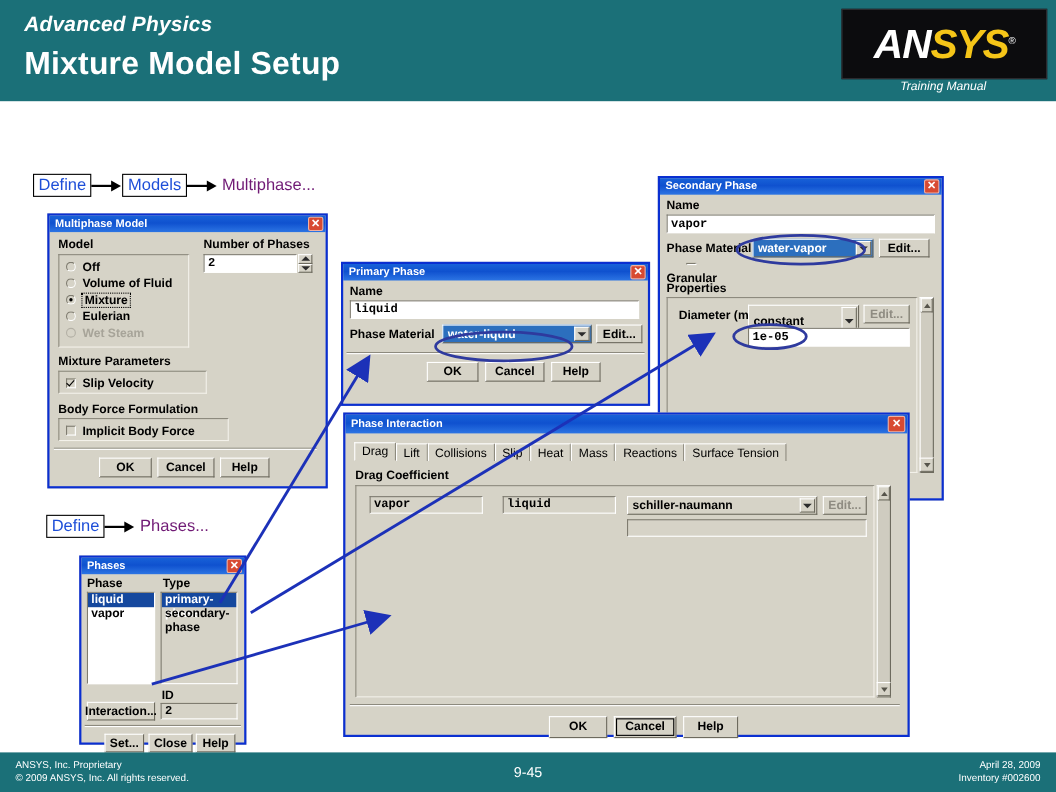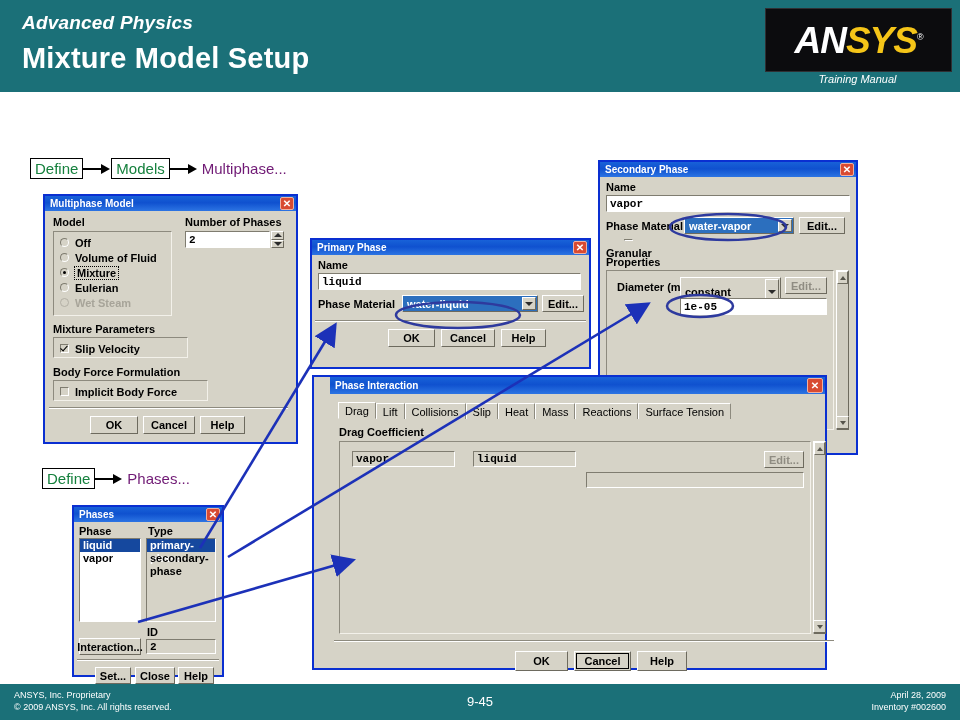"Define" .mp-box { color: #15803d -> #1d4ed8 }
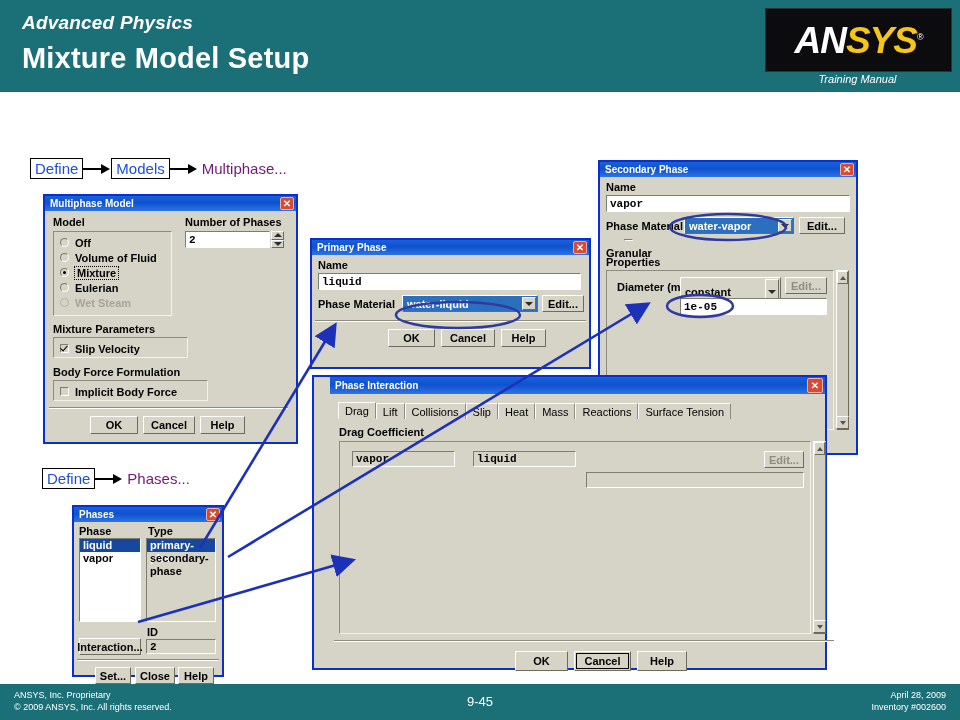"Phase Interaction" div.dlg { padding-left: 16px -> none }
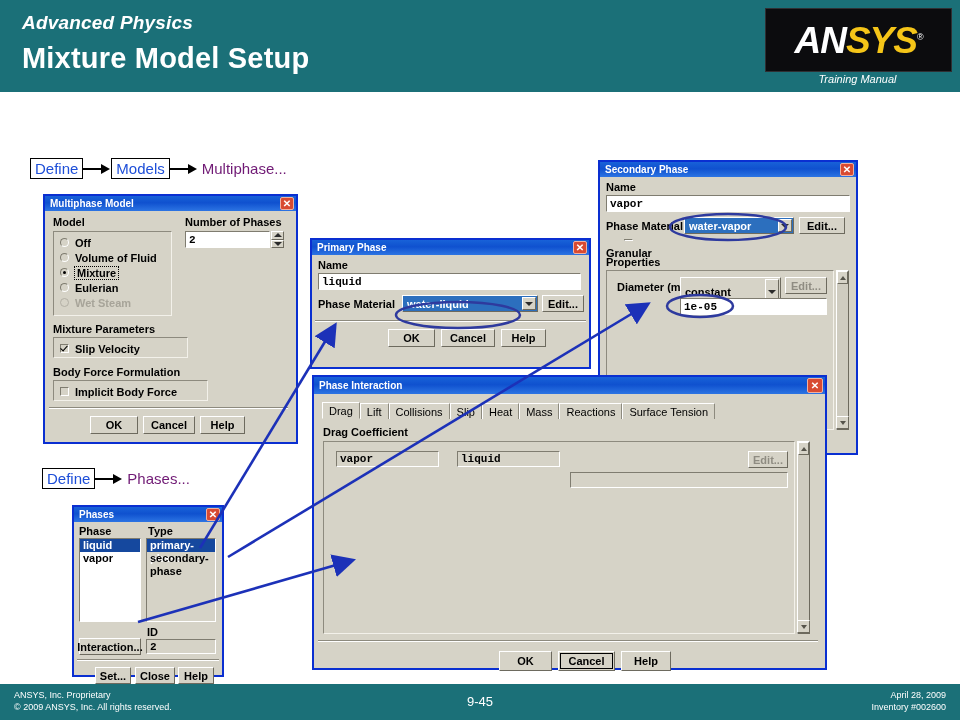"schiller-naumann" div.combo { html: none -> <div> <span>schiller-naumann</span> <span> <span></span> </span> </div> }
